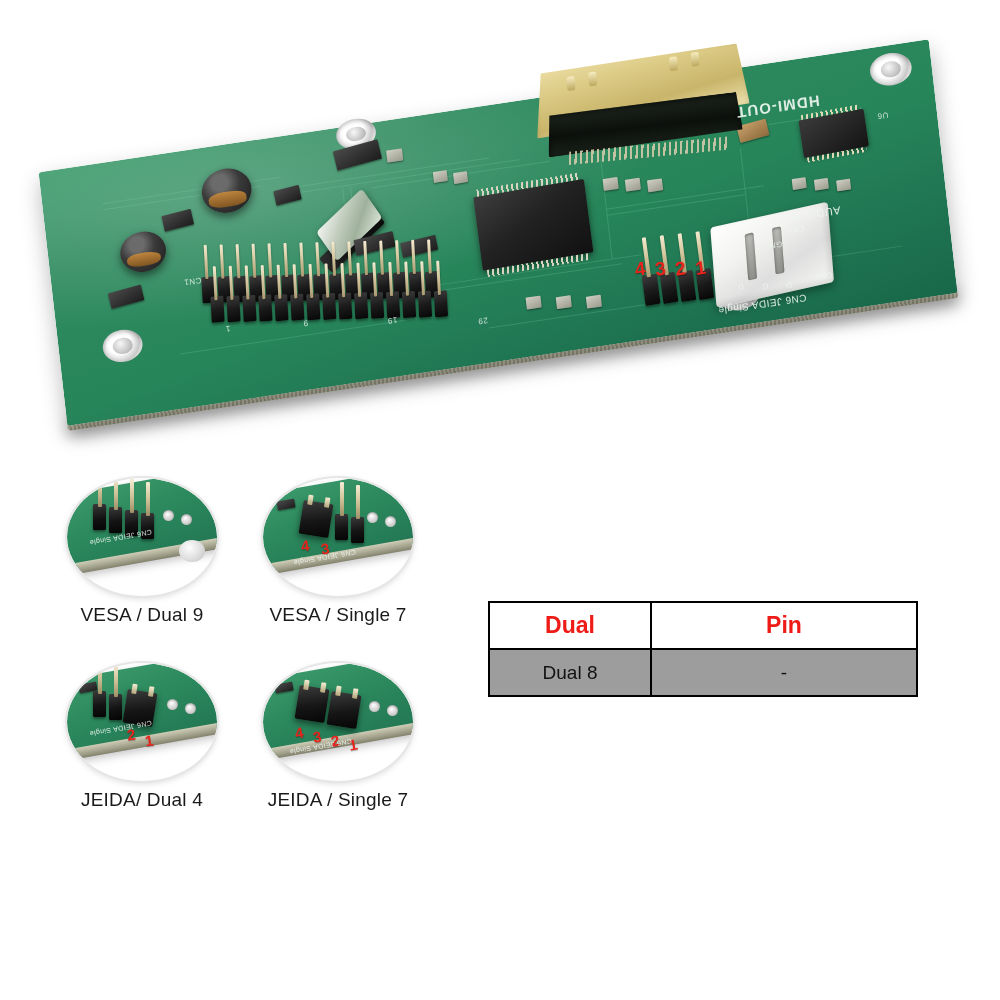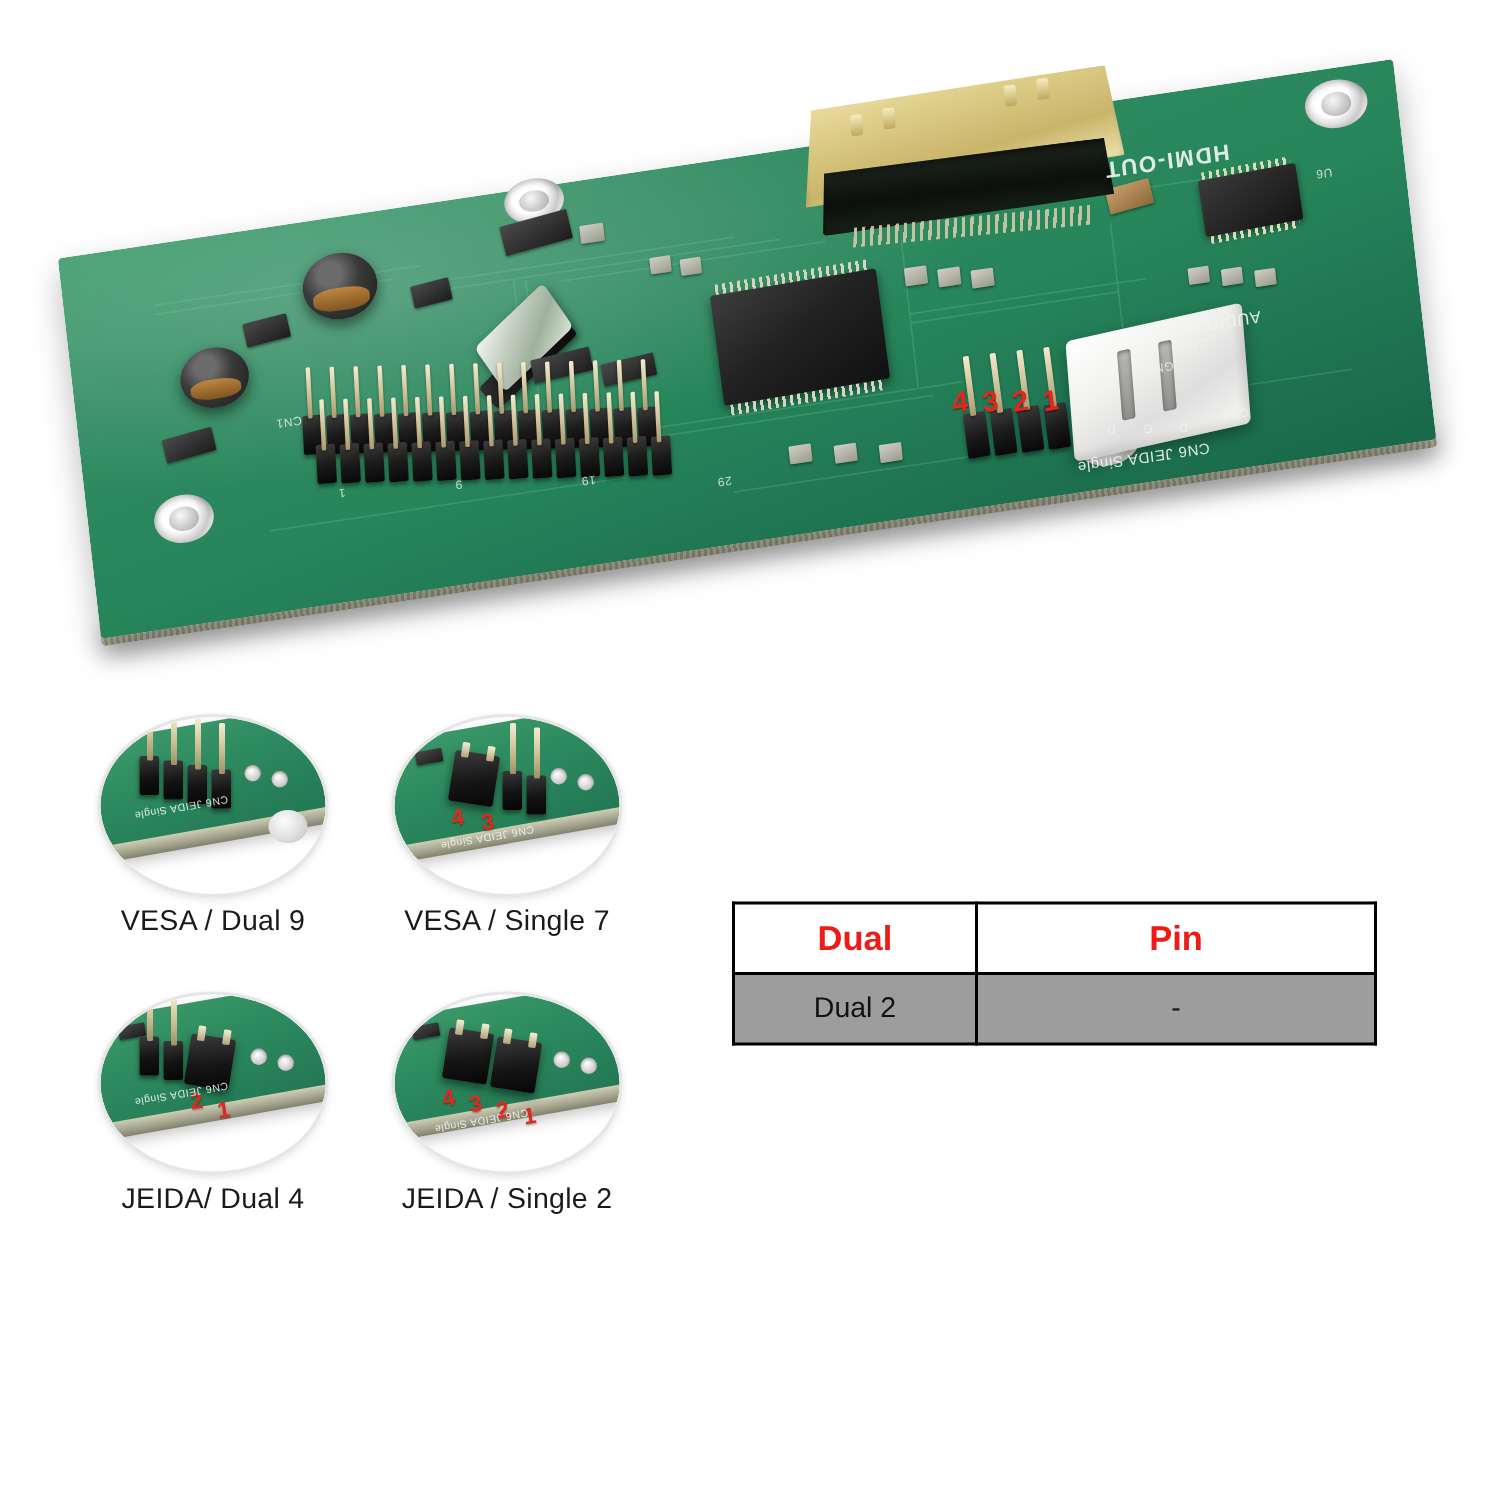"Dual 2" td { text: 2 -> 8 }
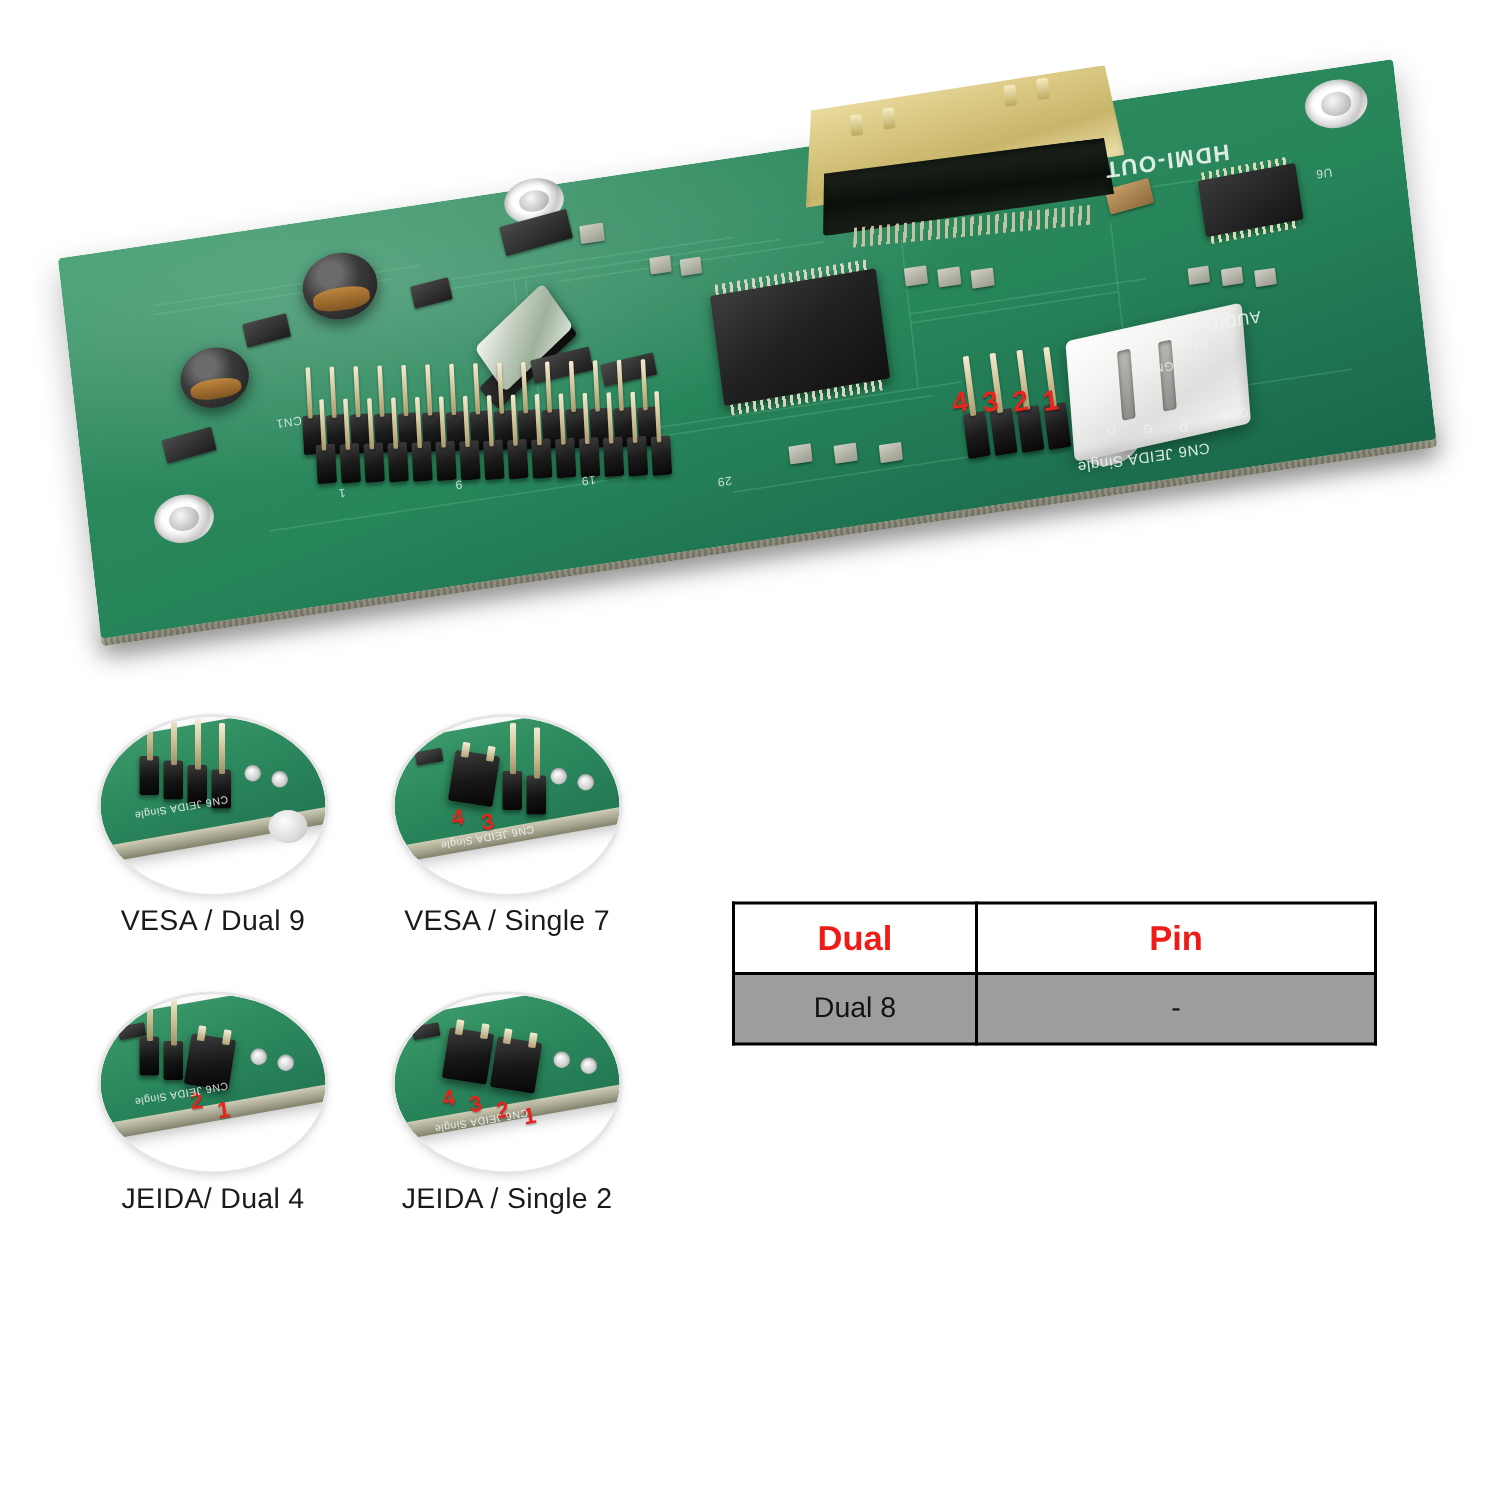"JEIDA / Single 2" div.callout-label { text: 2 -> 7 }
